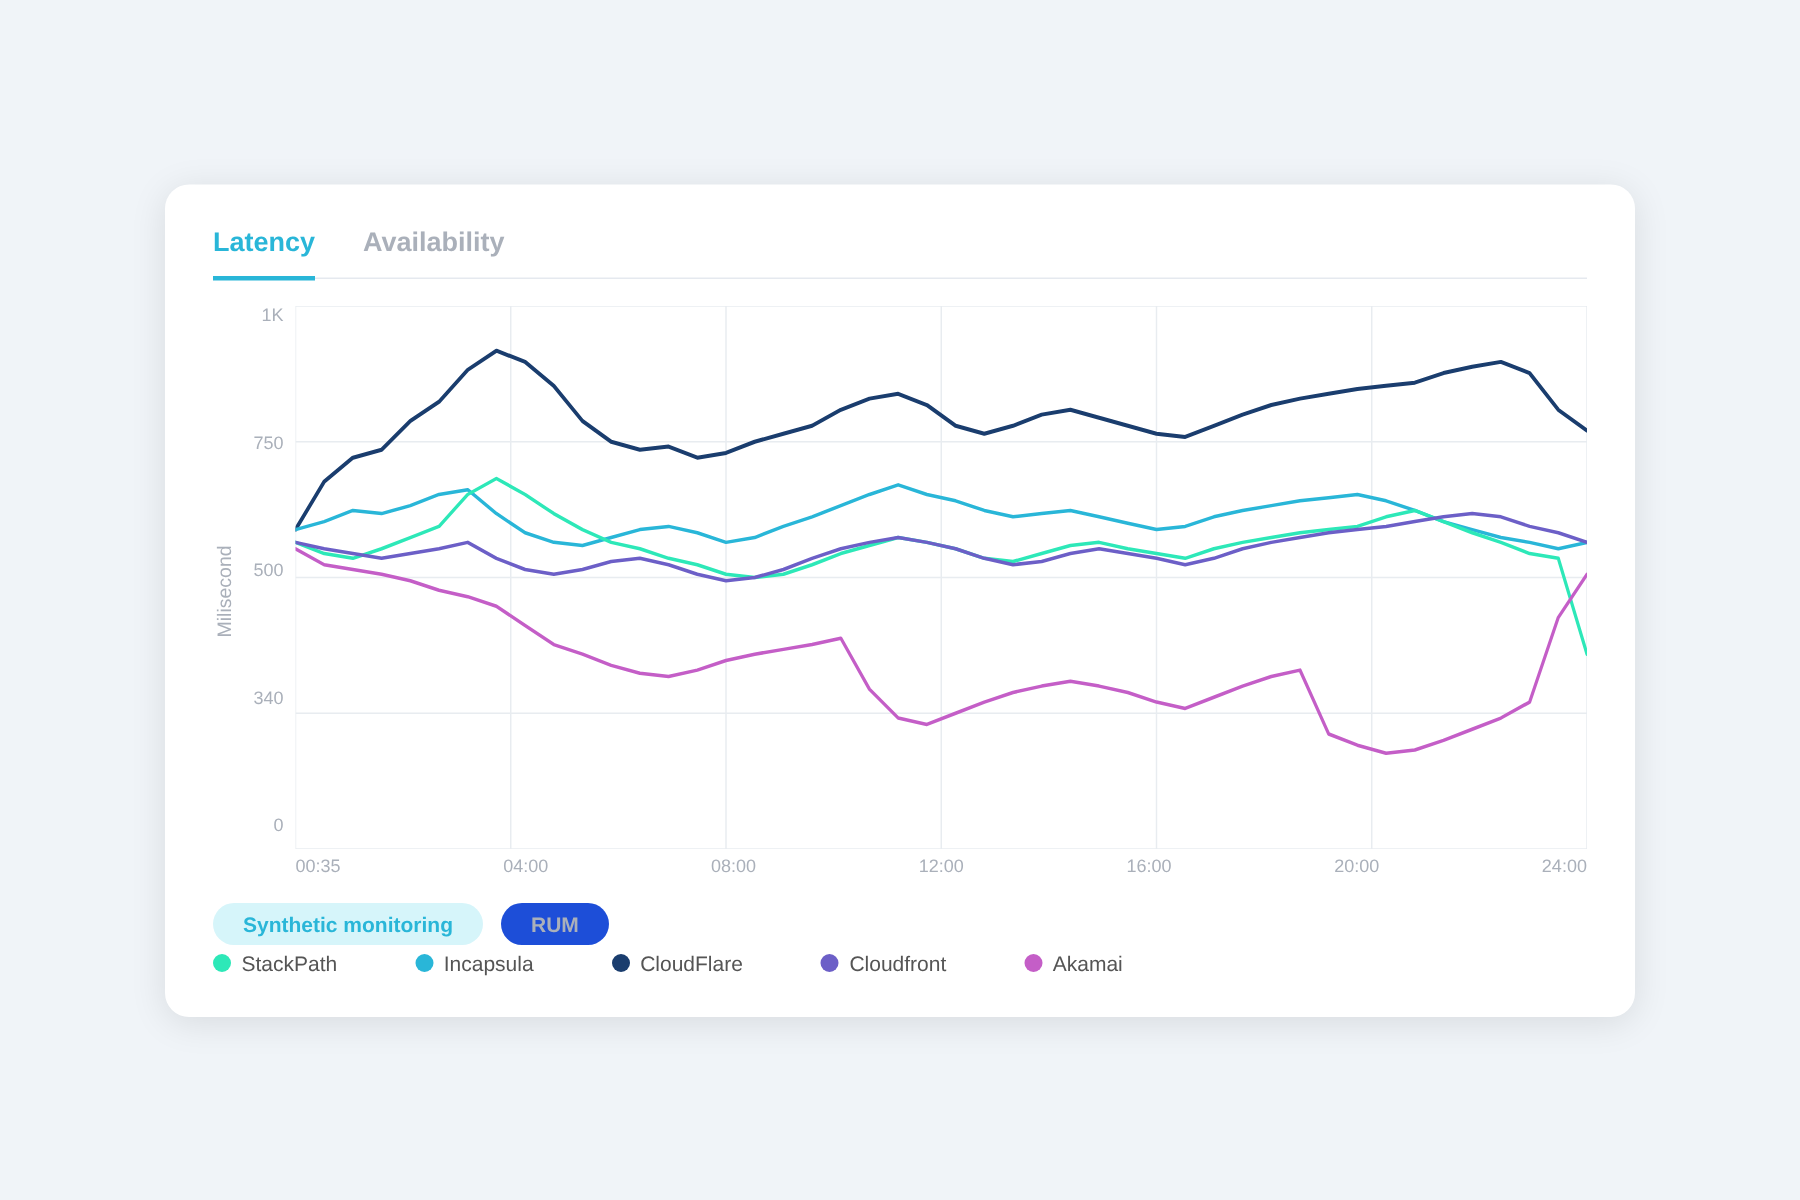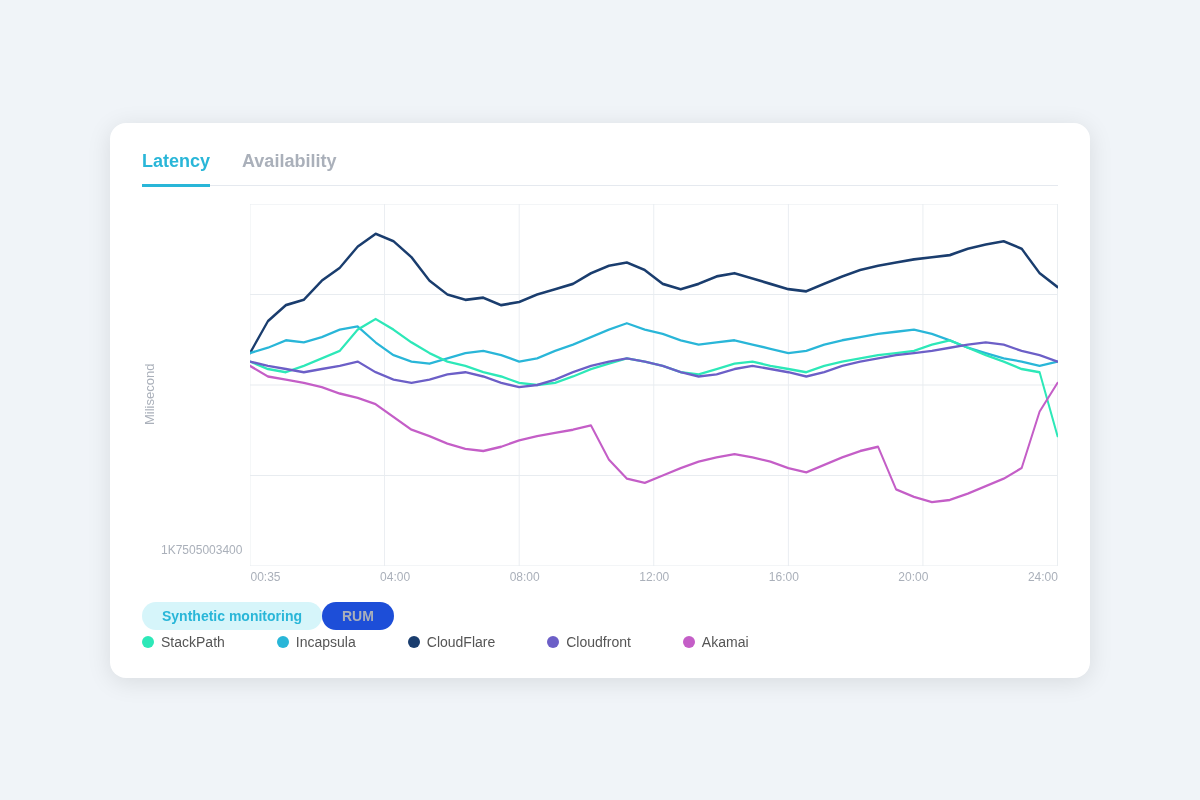"1K" .y-axis-ticks { flex-direction: row -> column }
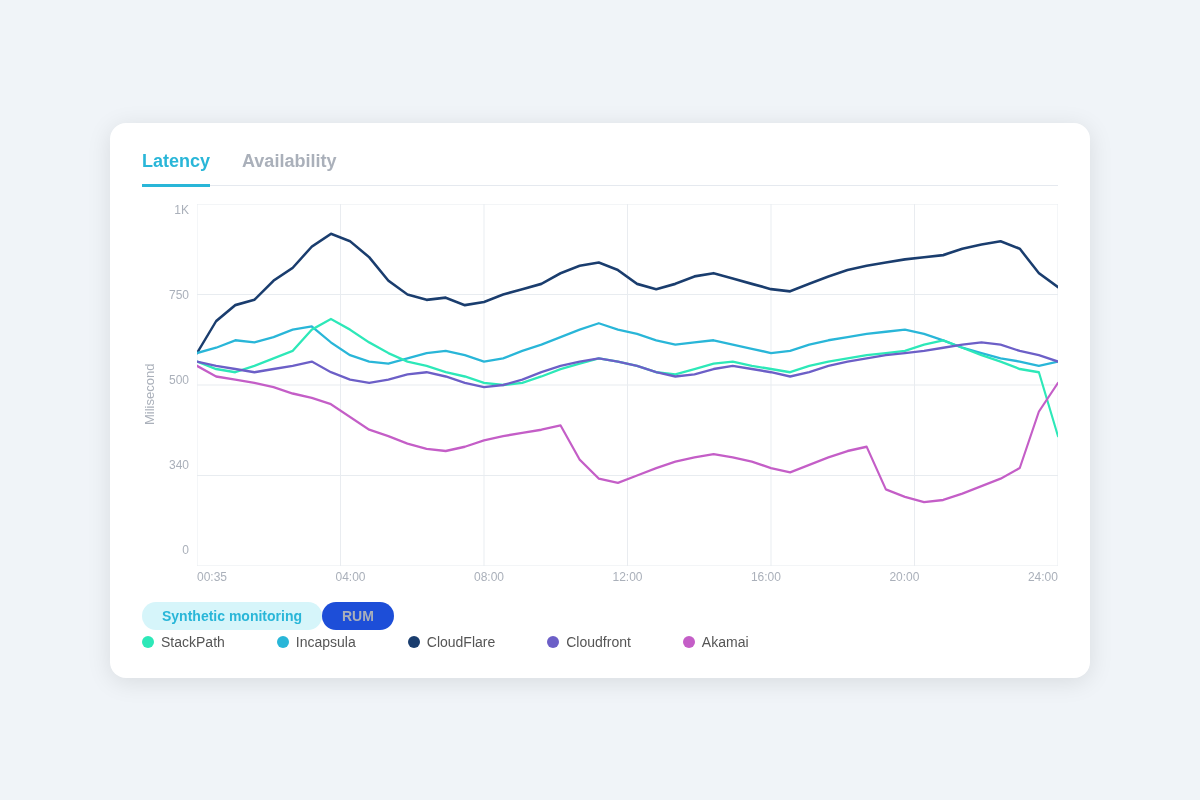"Synthetic monitoring" .legend-buttons { gap: none -> 12px }
